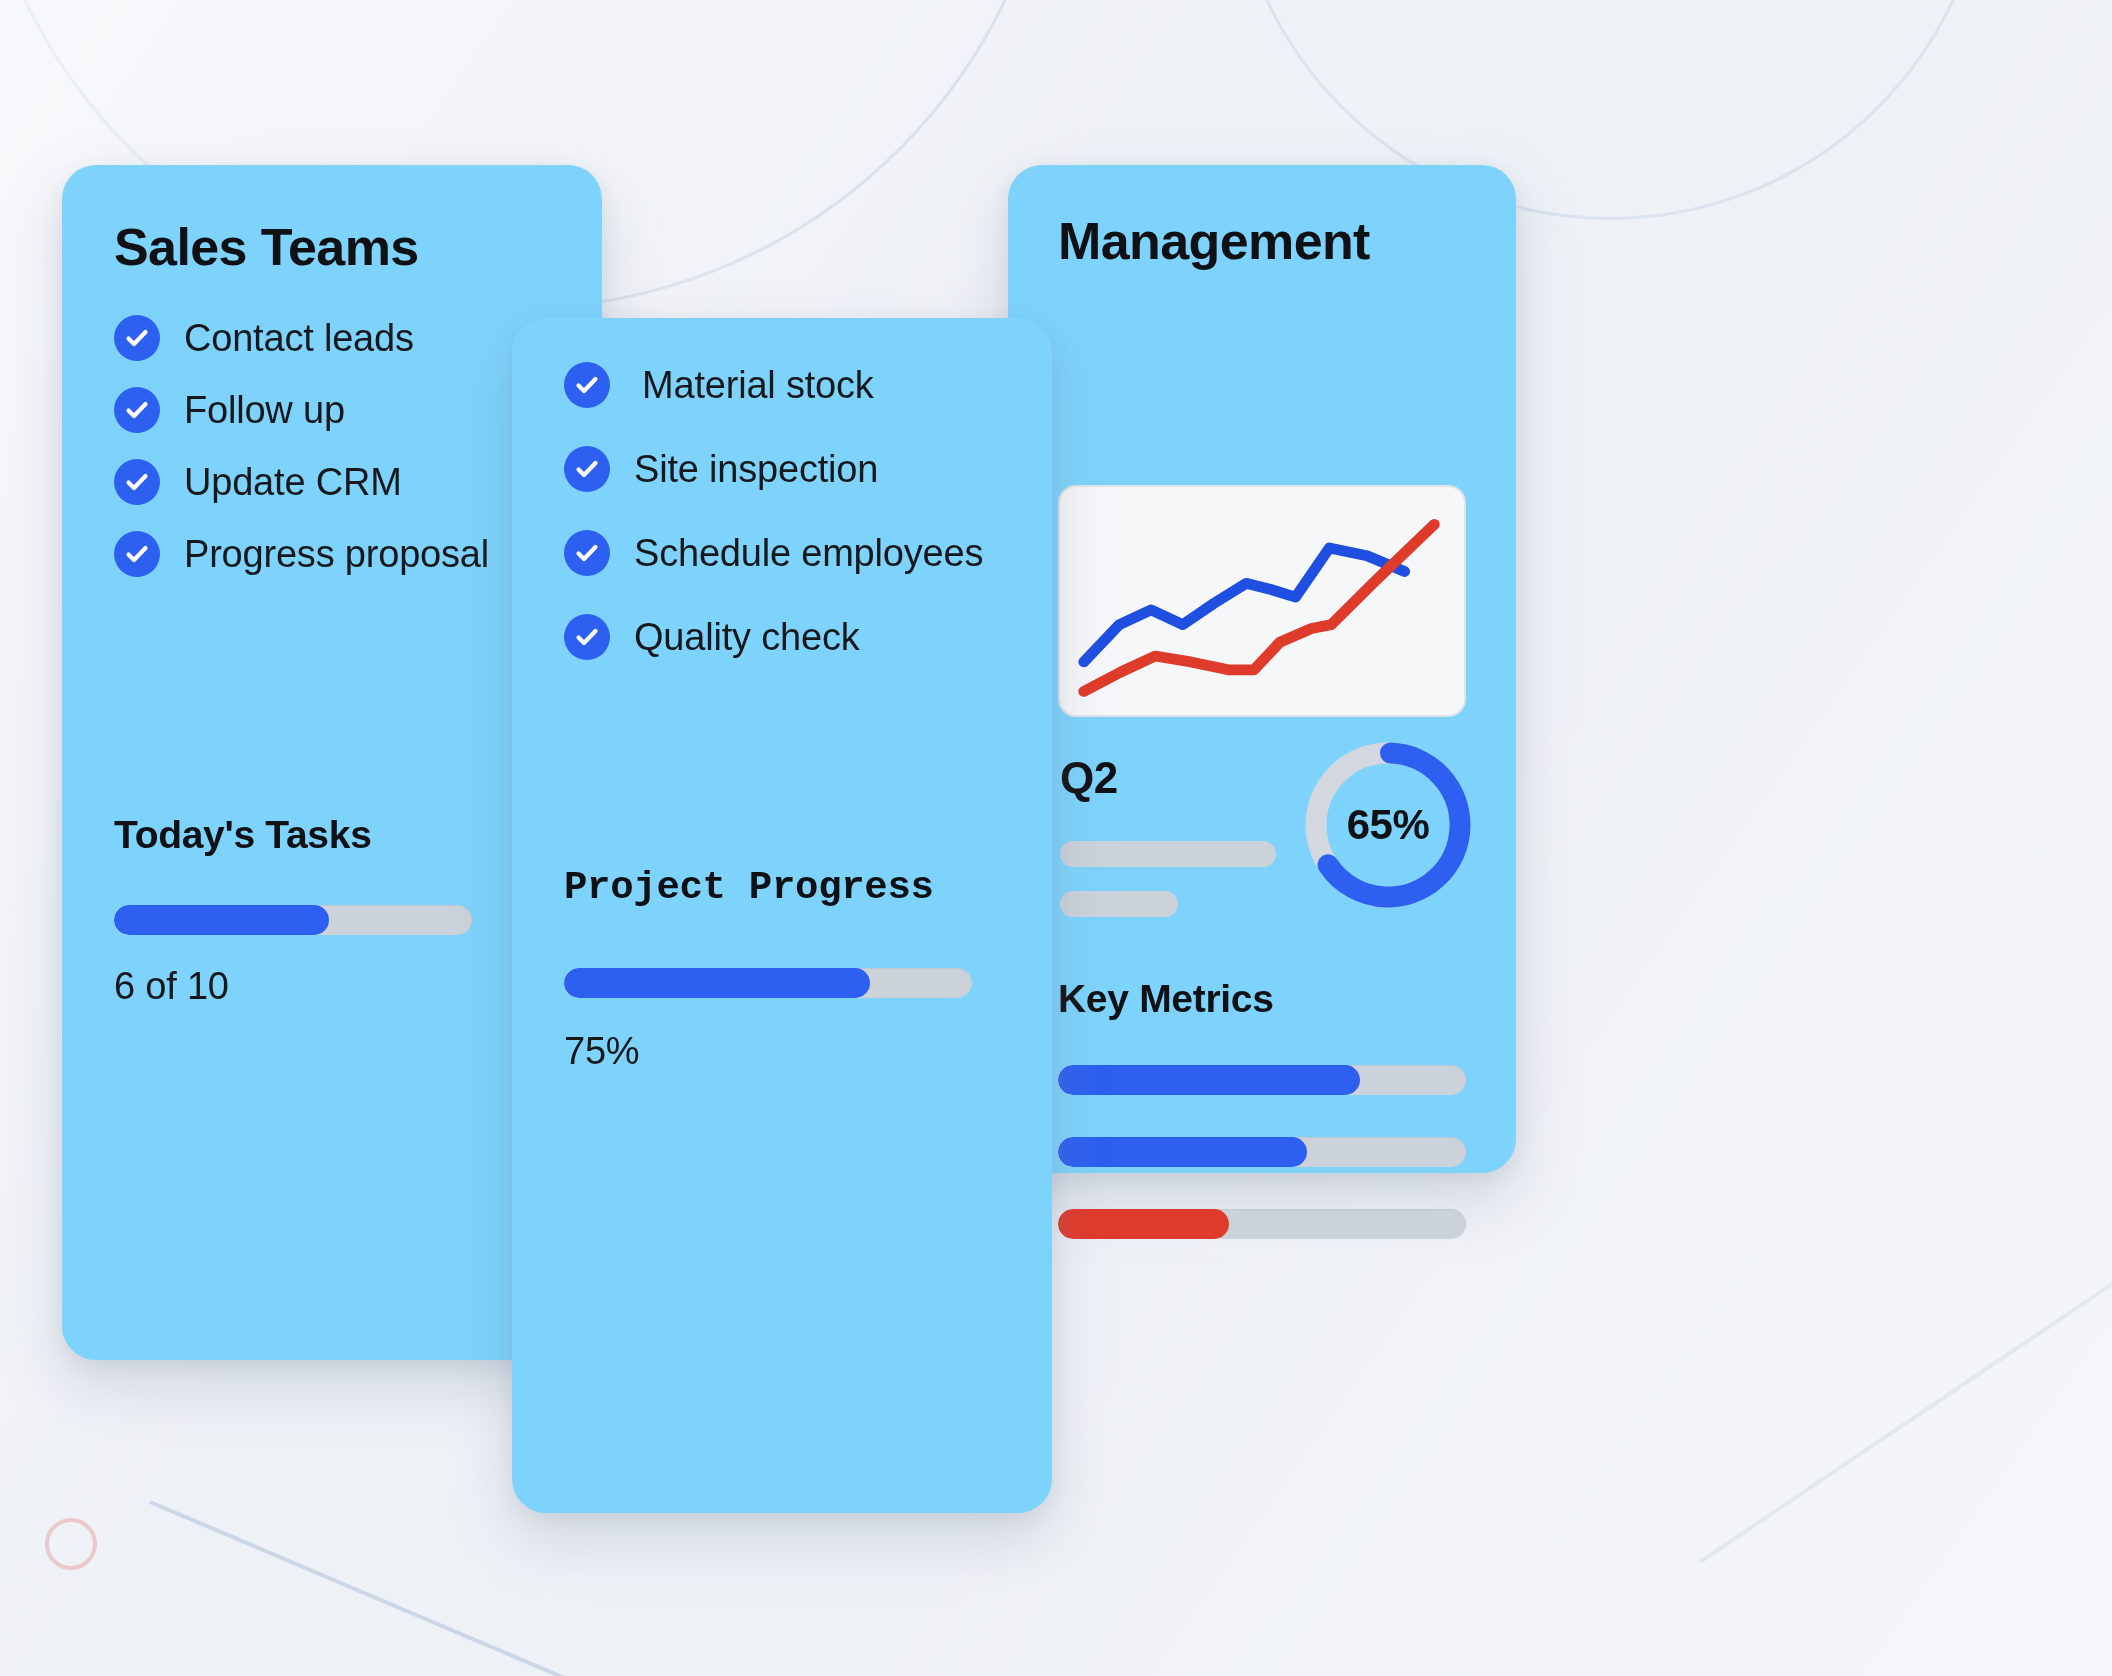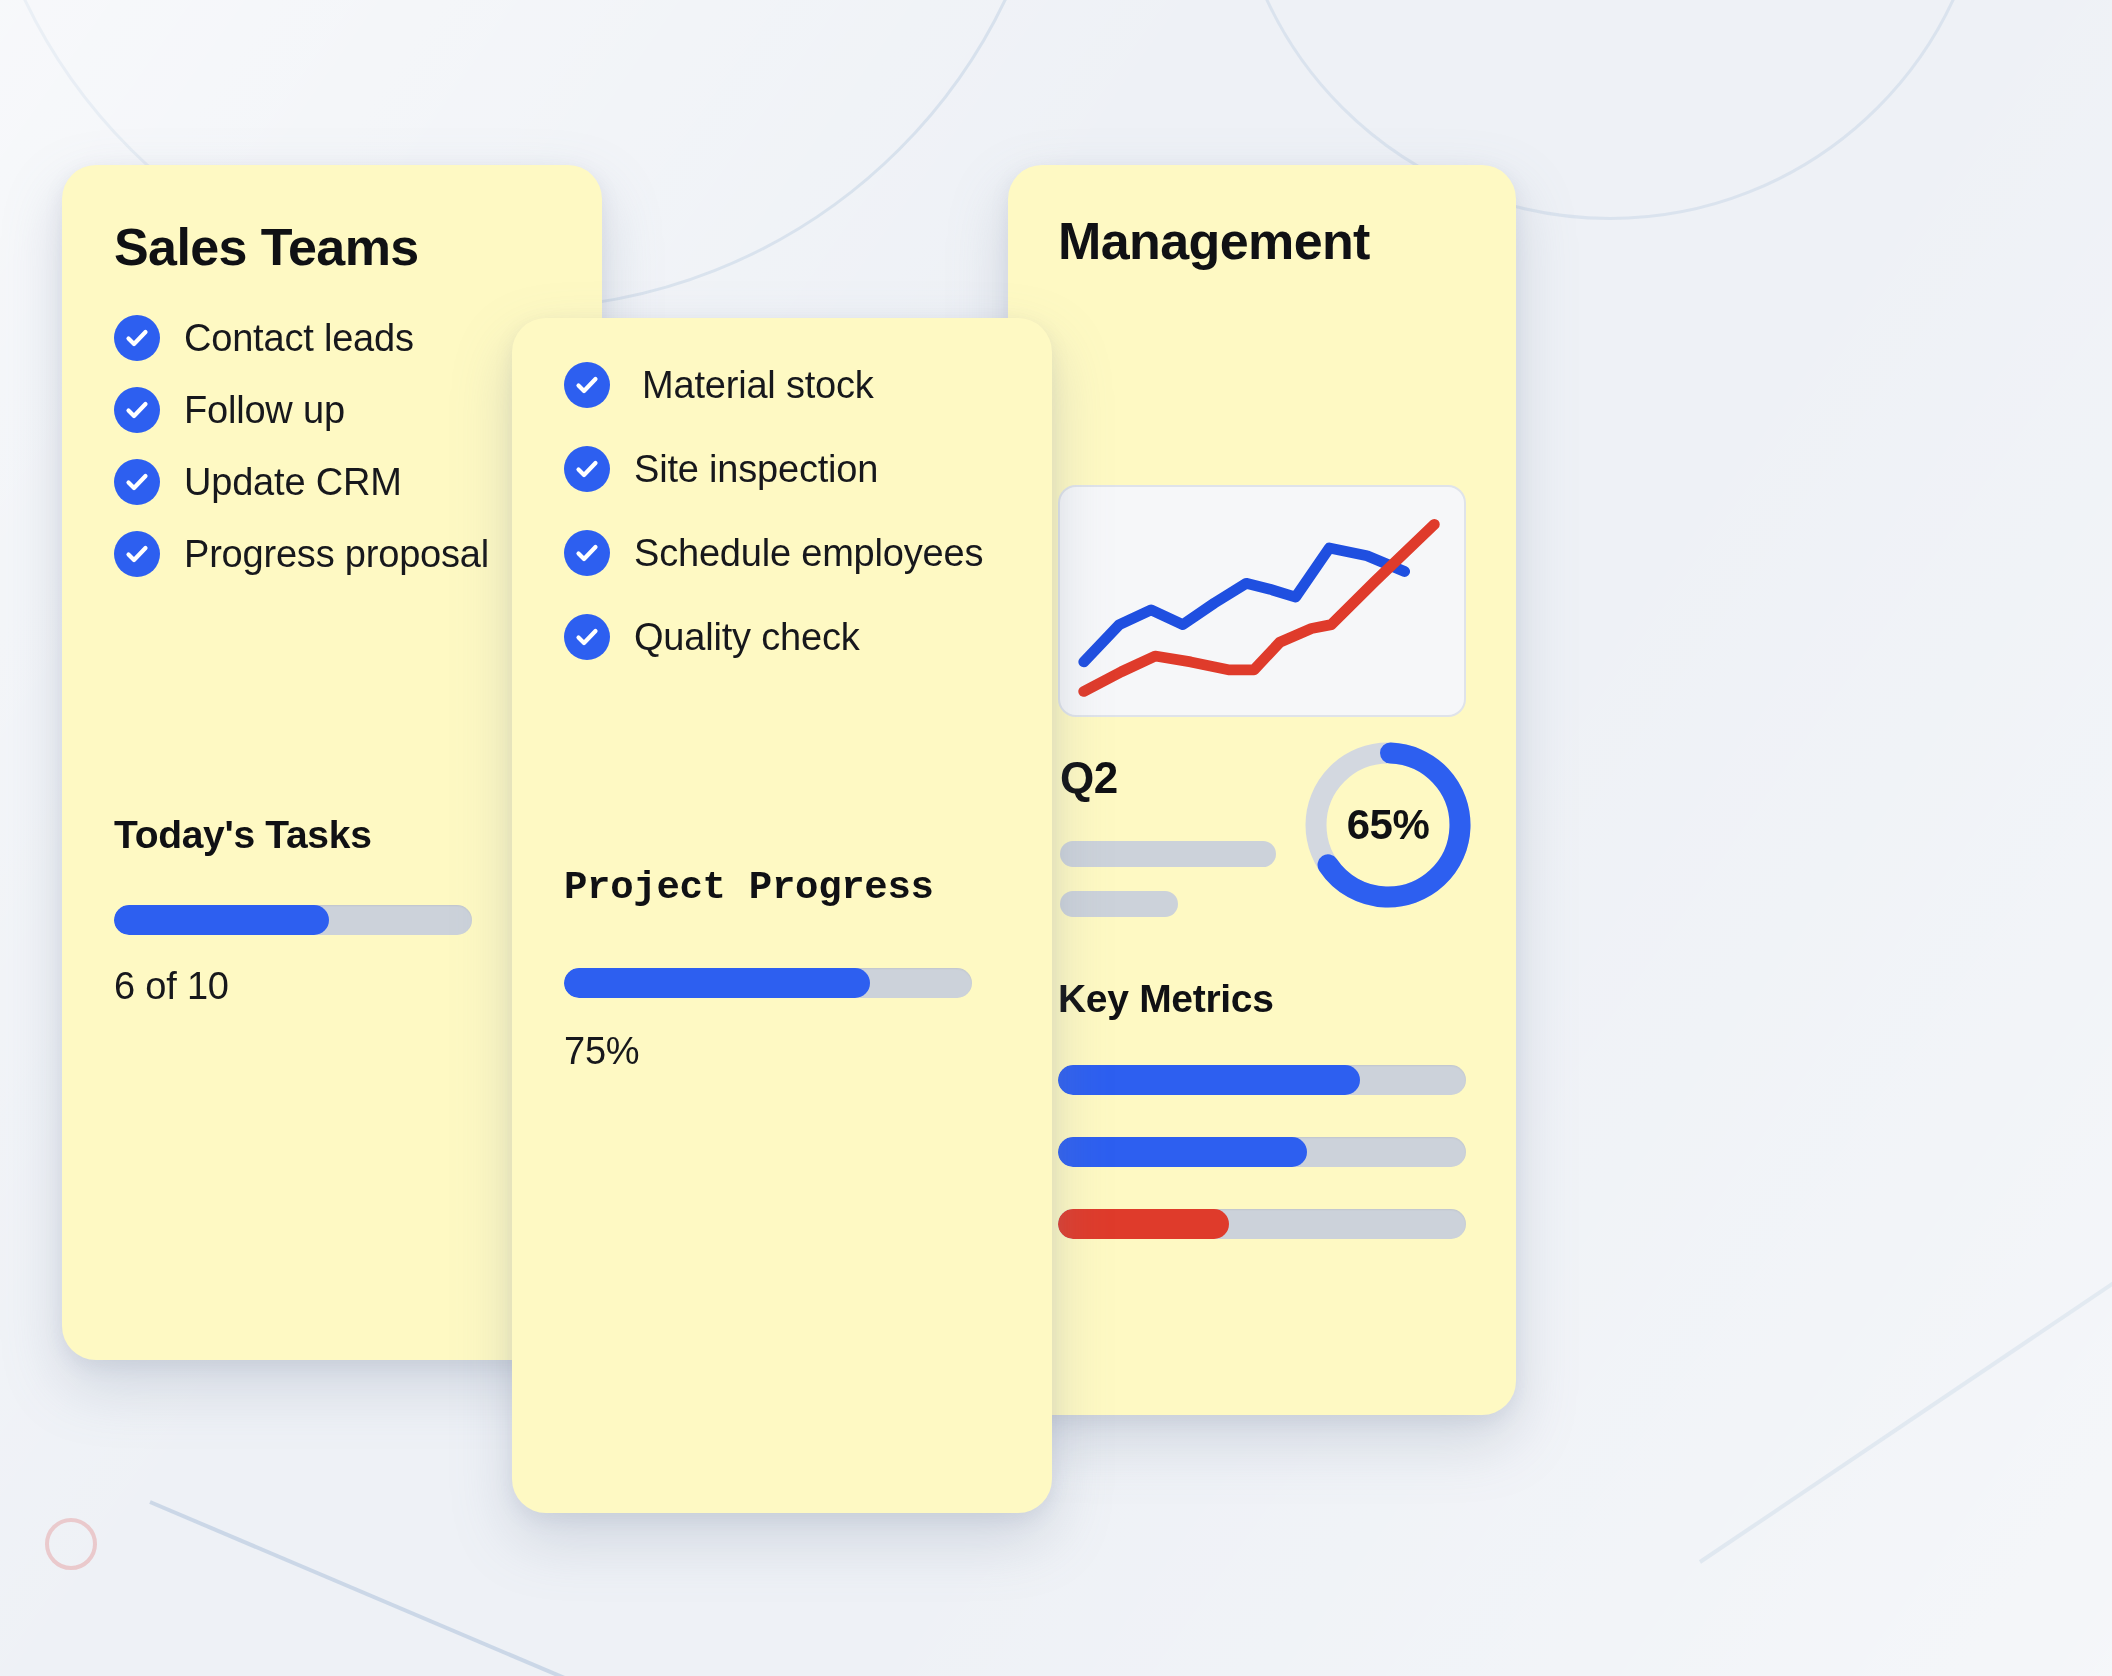"Sales Teams" .card { background: #fef9c3 -> #7dd3fc }
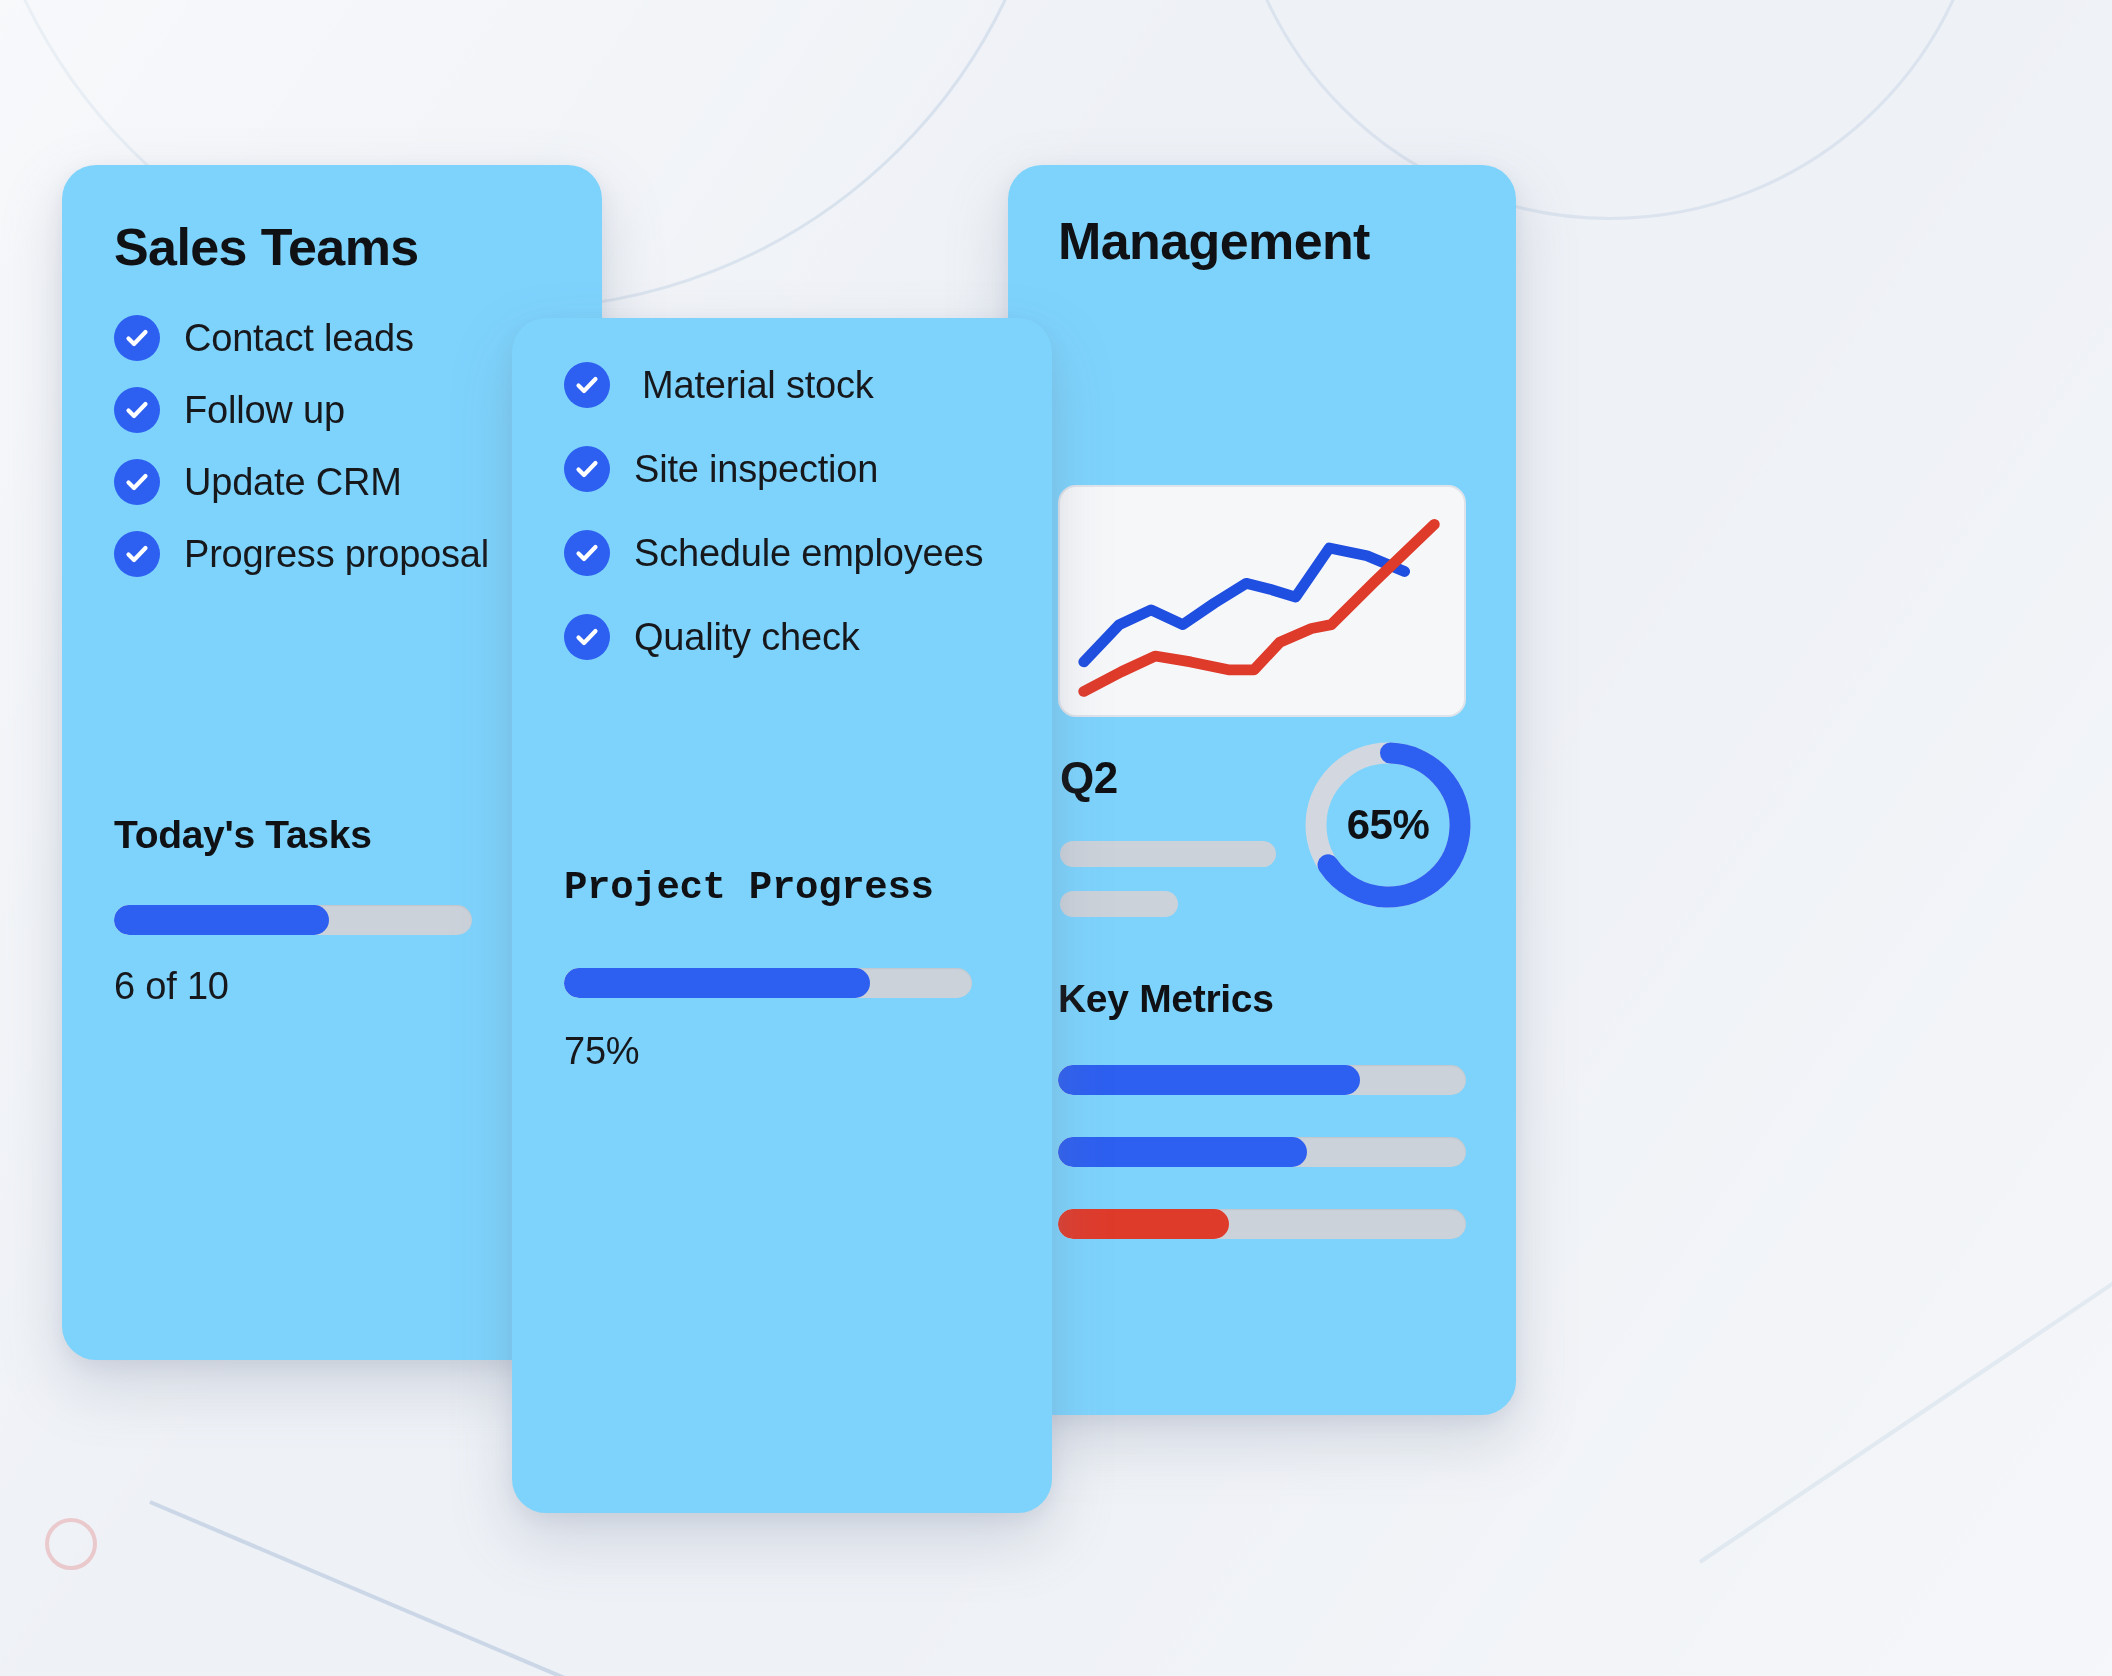"Management" .card-management { height: 1250px -> 1008px }
